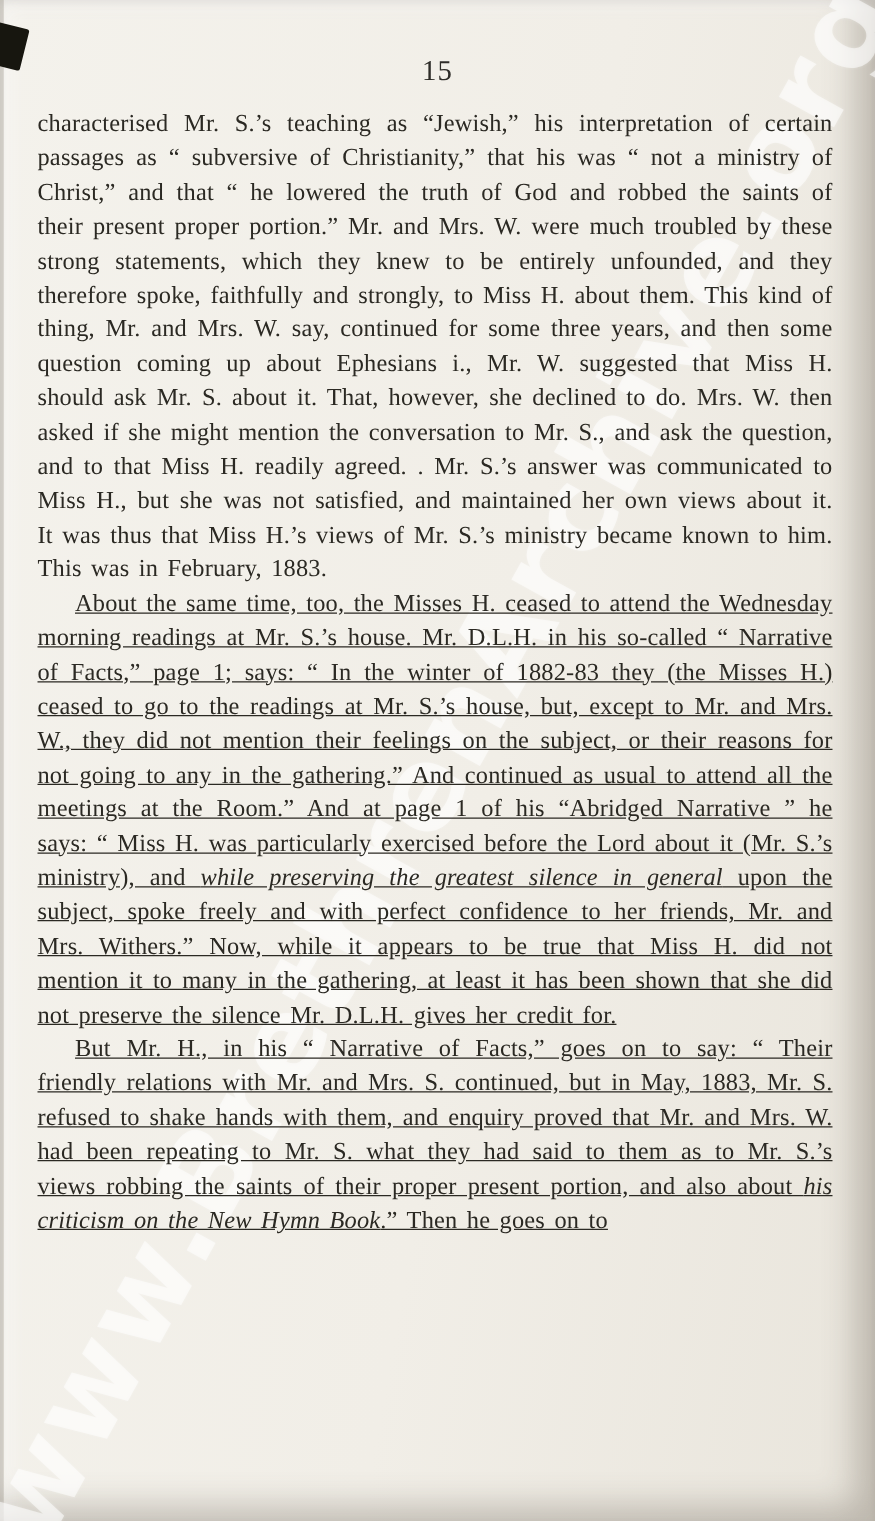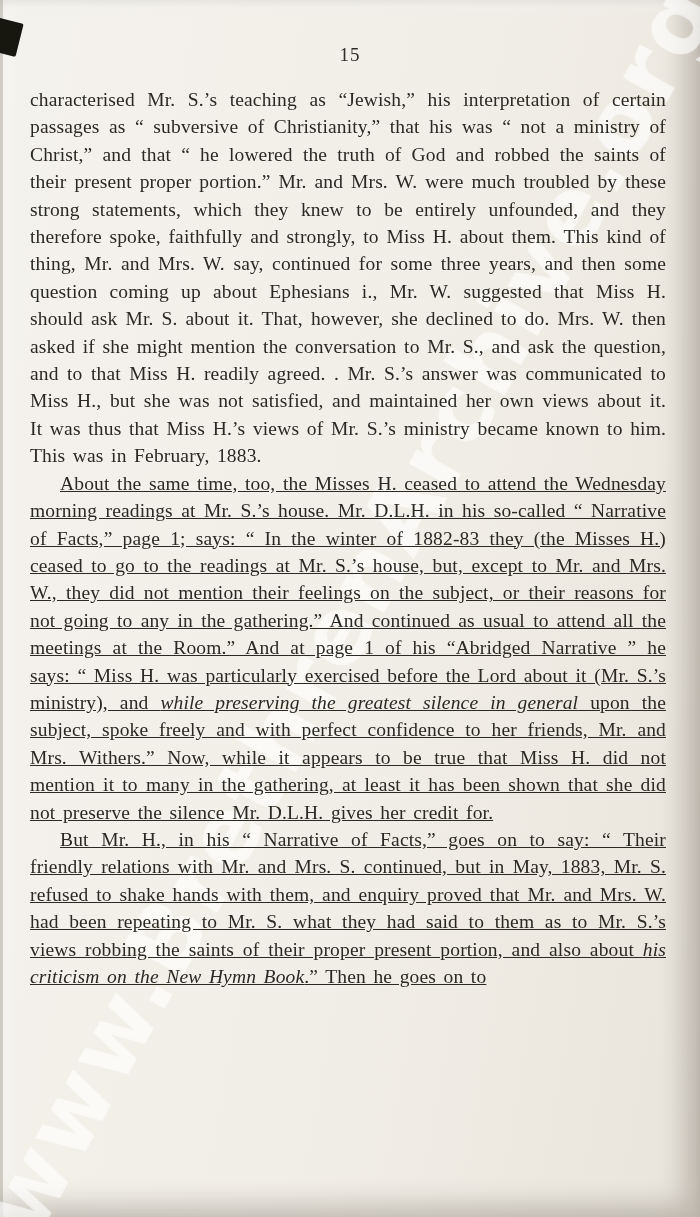"15" .page-number { font-size: 19px -> 23px }
